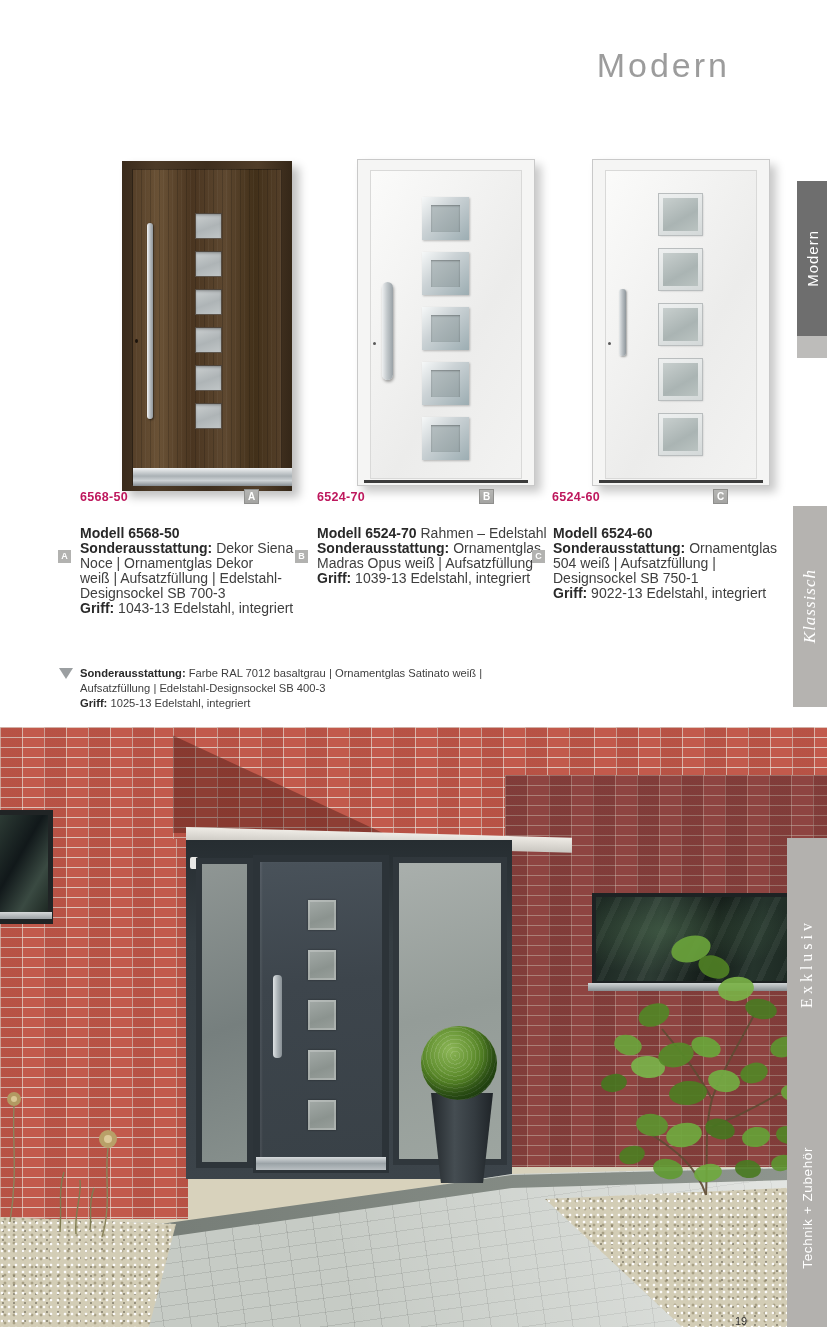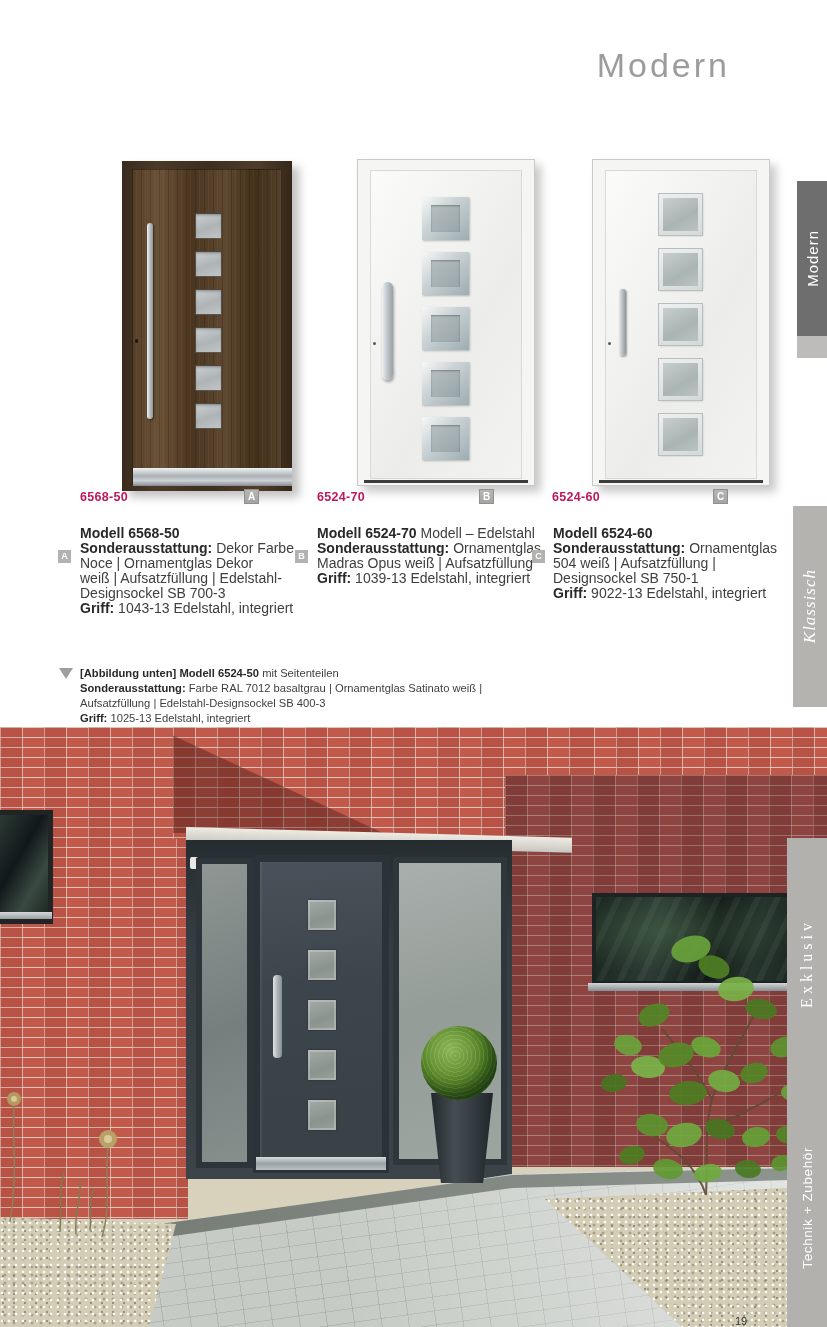"Modell – Edelstahl" span { text: Modell -> Rahmen }
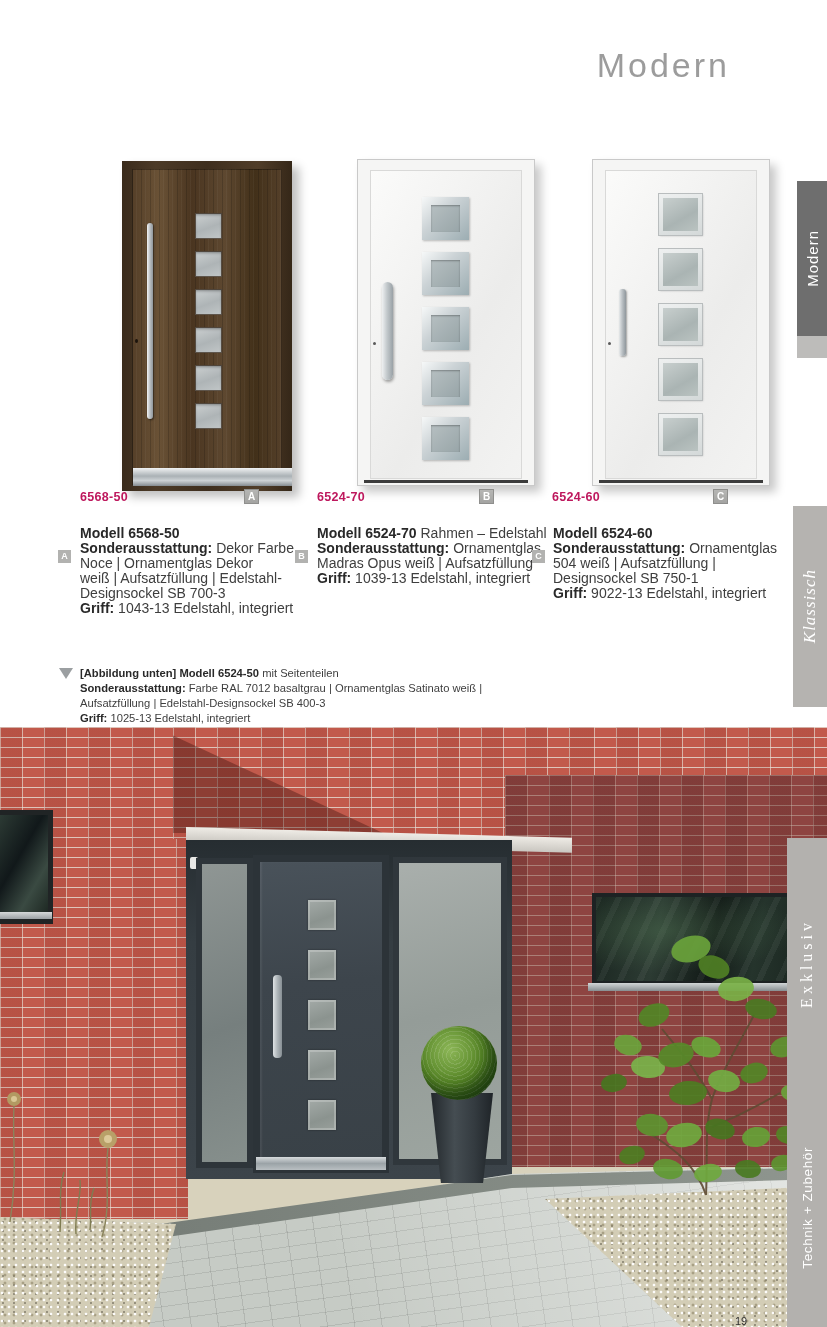"Dekor Farbe" span { text: Farbe -> Siena }
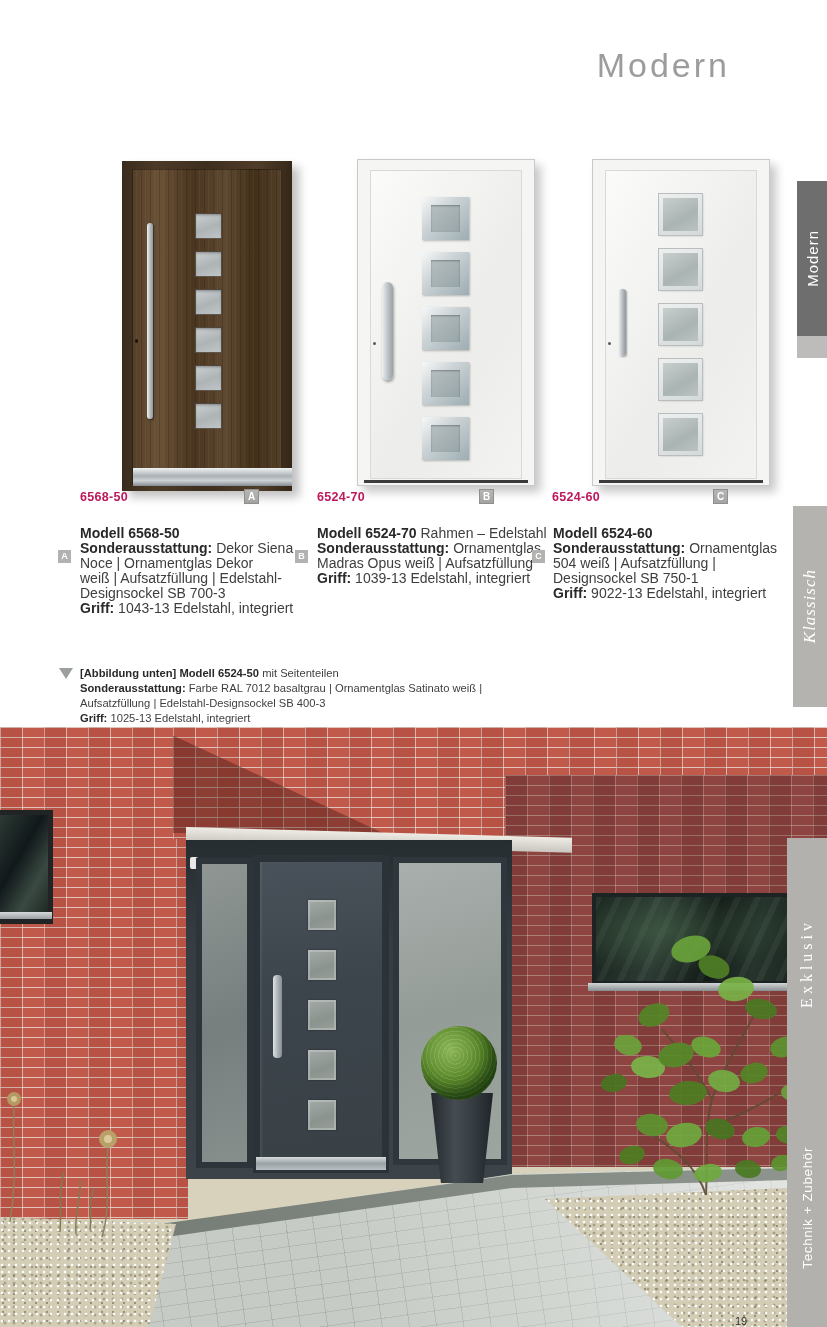"[Abbildung unten] Modell 6524-50 mit" div.ln { html: <div><b>[Abbildung unten] Modell 6524-50 </b><span>mit Seitenteilen</span></div> -> none }
